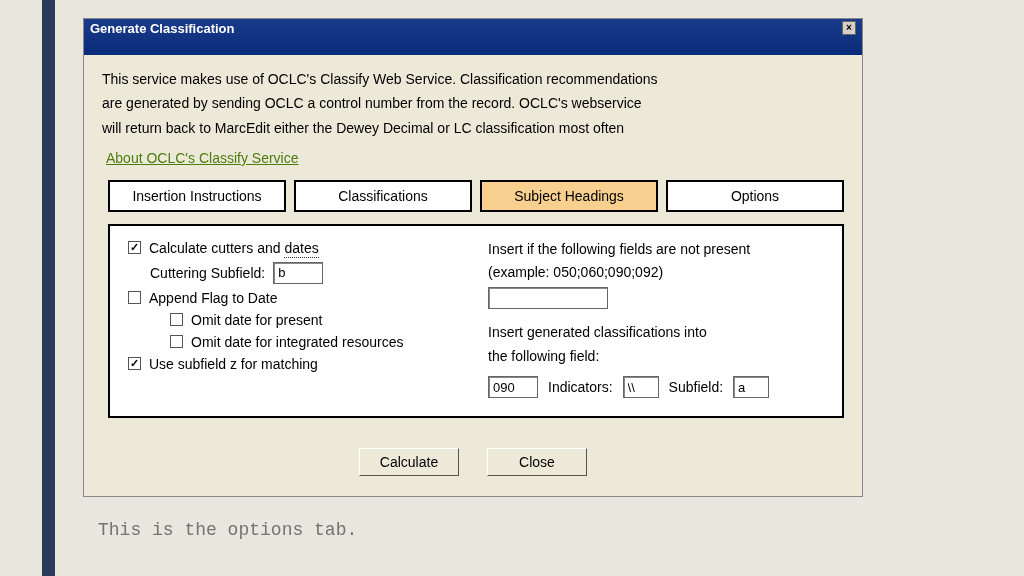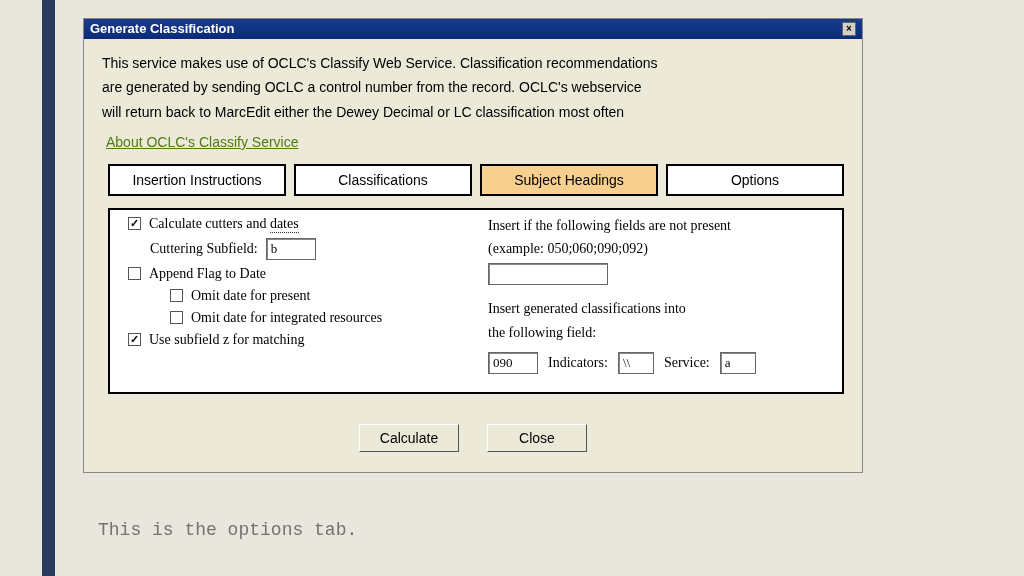"Generate Classification" .titlebar { align-items: center -> none; height: 20px -> 36px }
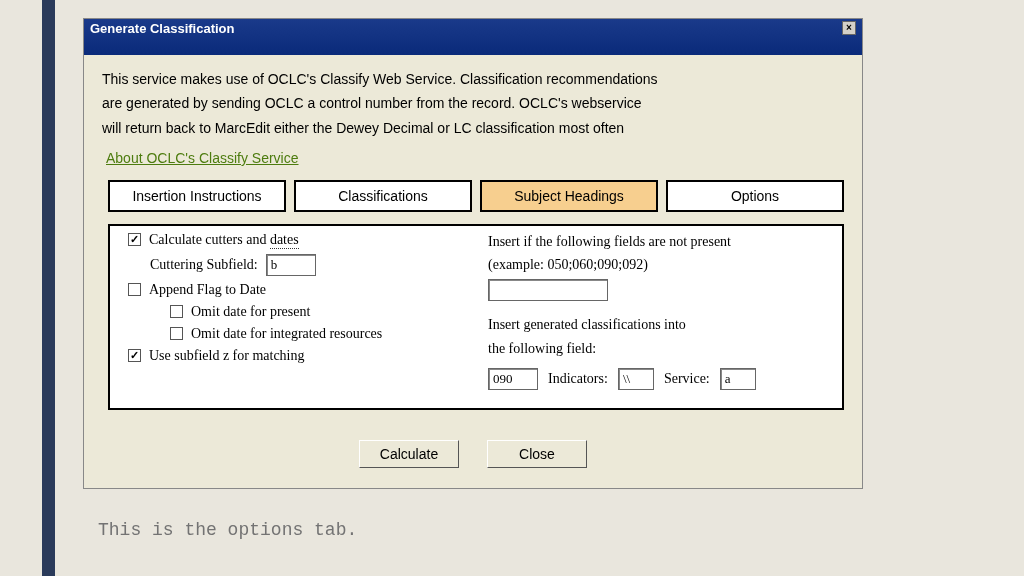"Calculate cutters and dates" .panel { font-family: Liberation Serif, serif -> none; padding: 6px 18px 18px 18px -> 14px 18px 18px 18px }
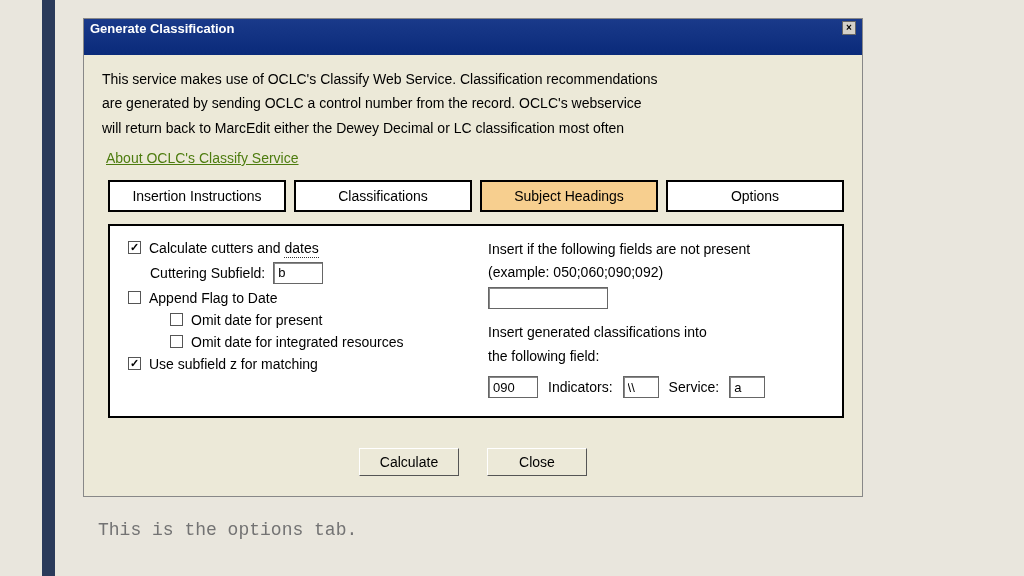"Service:" span { text: Service -> Subfield }
